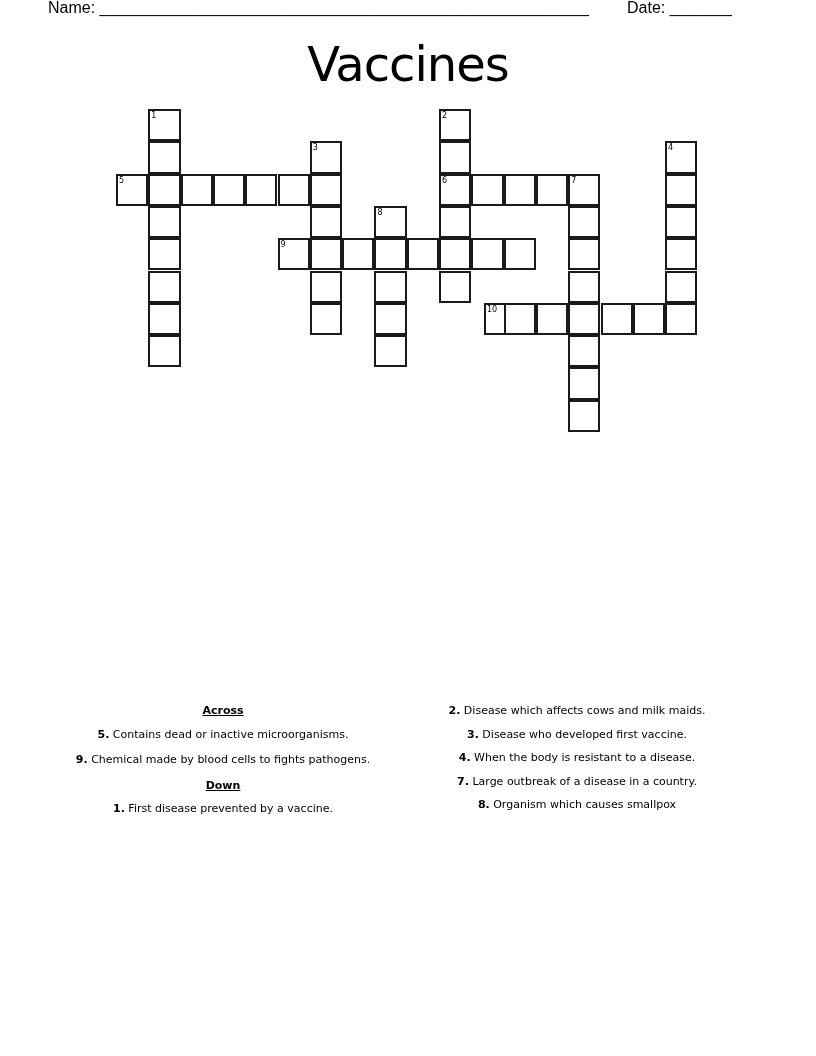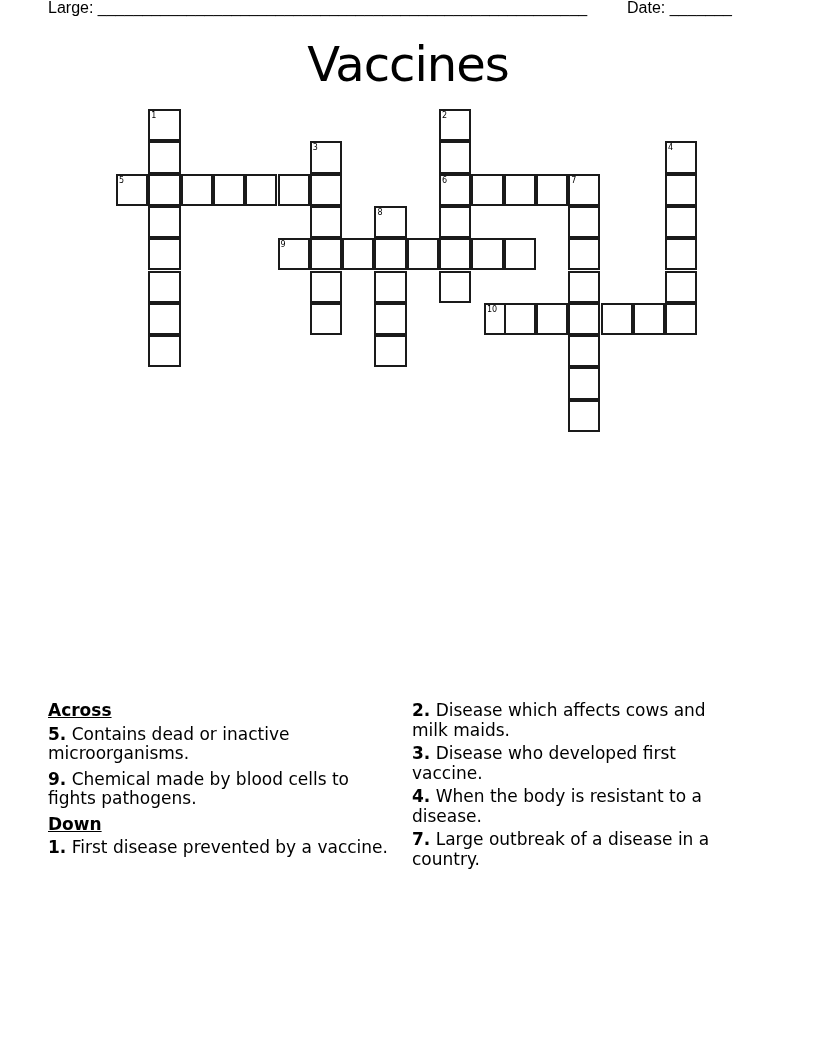"Large:" span { text: Large -> Name }
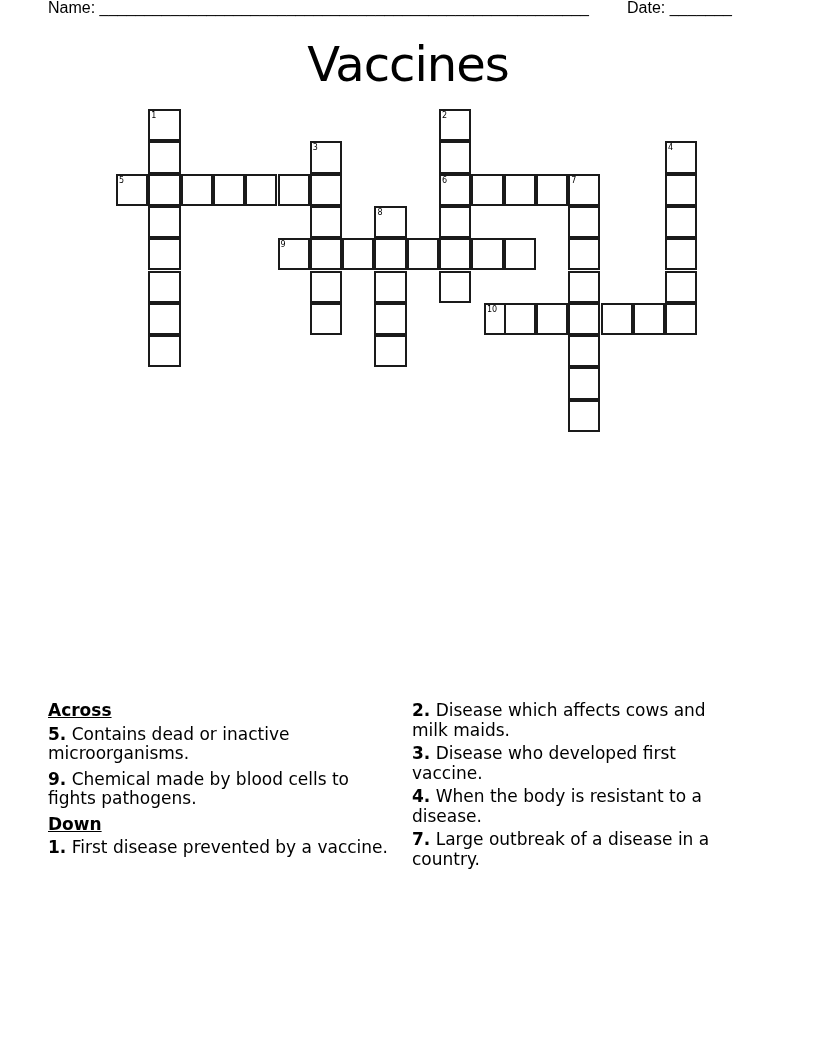"Across" .clues { font-size: 17px -> 11px; text-align: none -> center }
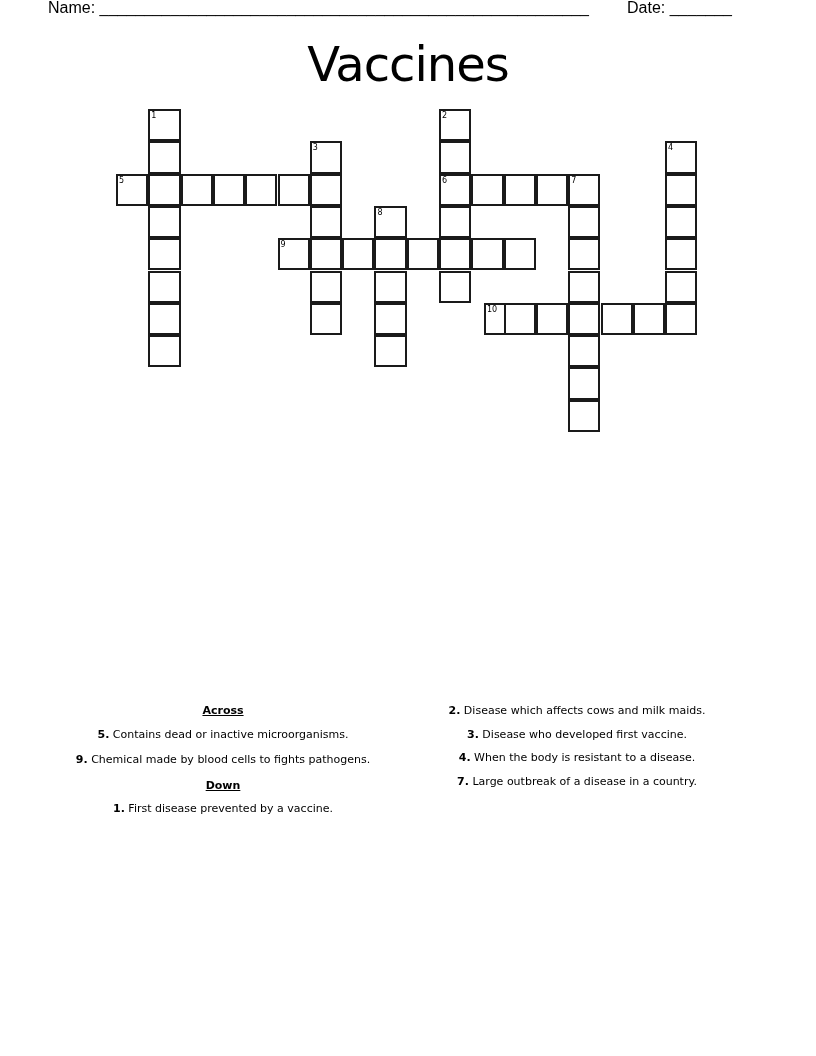"8. Organism which causes smallpox" div.clue { html: none -> <div><span>8.</span><span> Organism which causes smallpox</span></div> }
